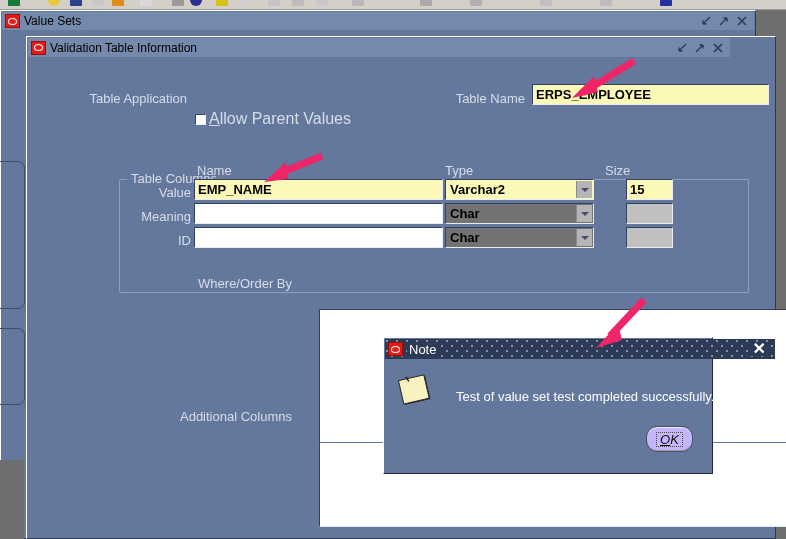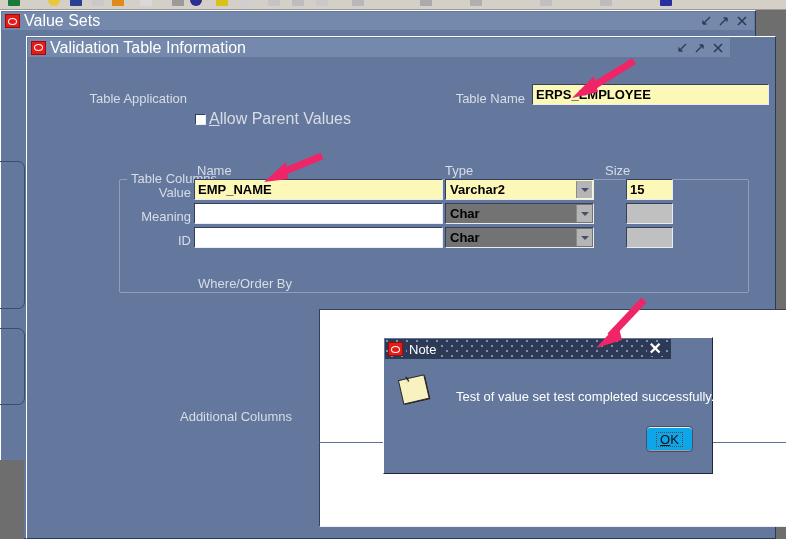"Value Sets" .win-title { color: #ffffff -> #000000; font-size: 16px -> 12px }
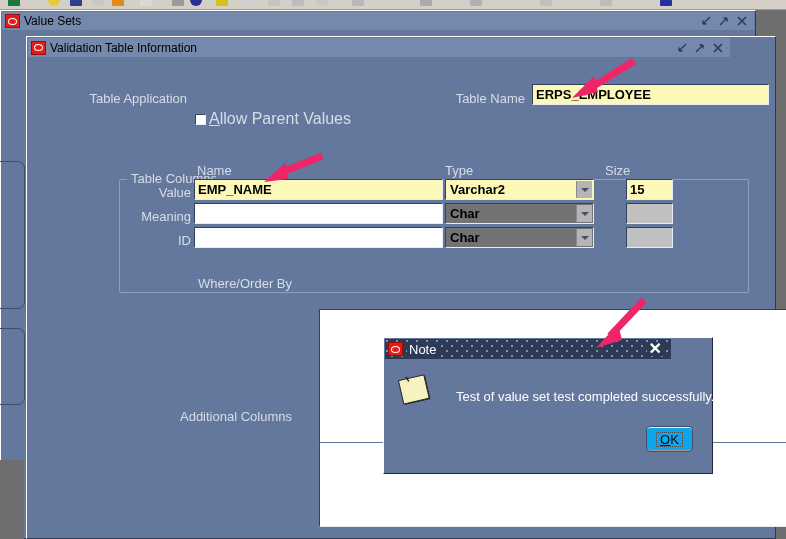"Note" #note-titlebar { width: 286px -> 390px }
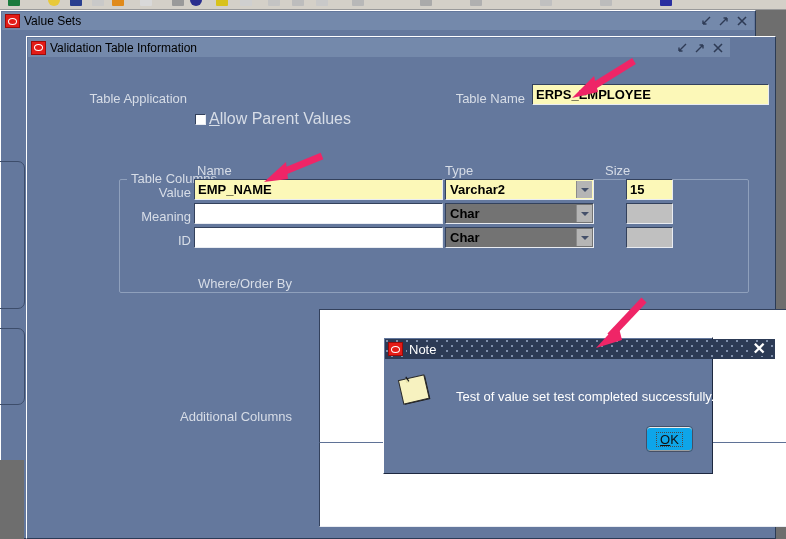"OK" #note-ok { background: #0ea5e9 -> #c4b5fd; border-radius: 4px -> 11px; font-style: none -> italic }
